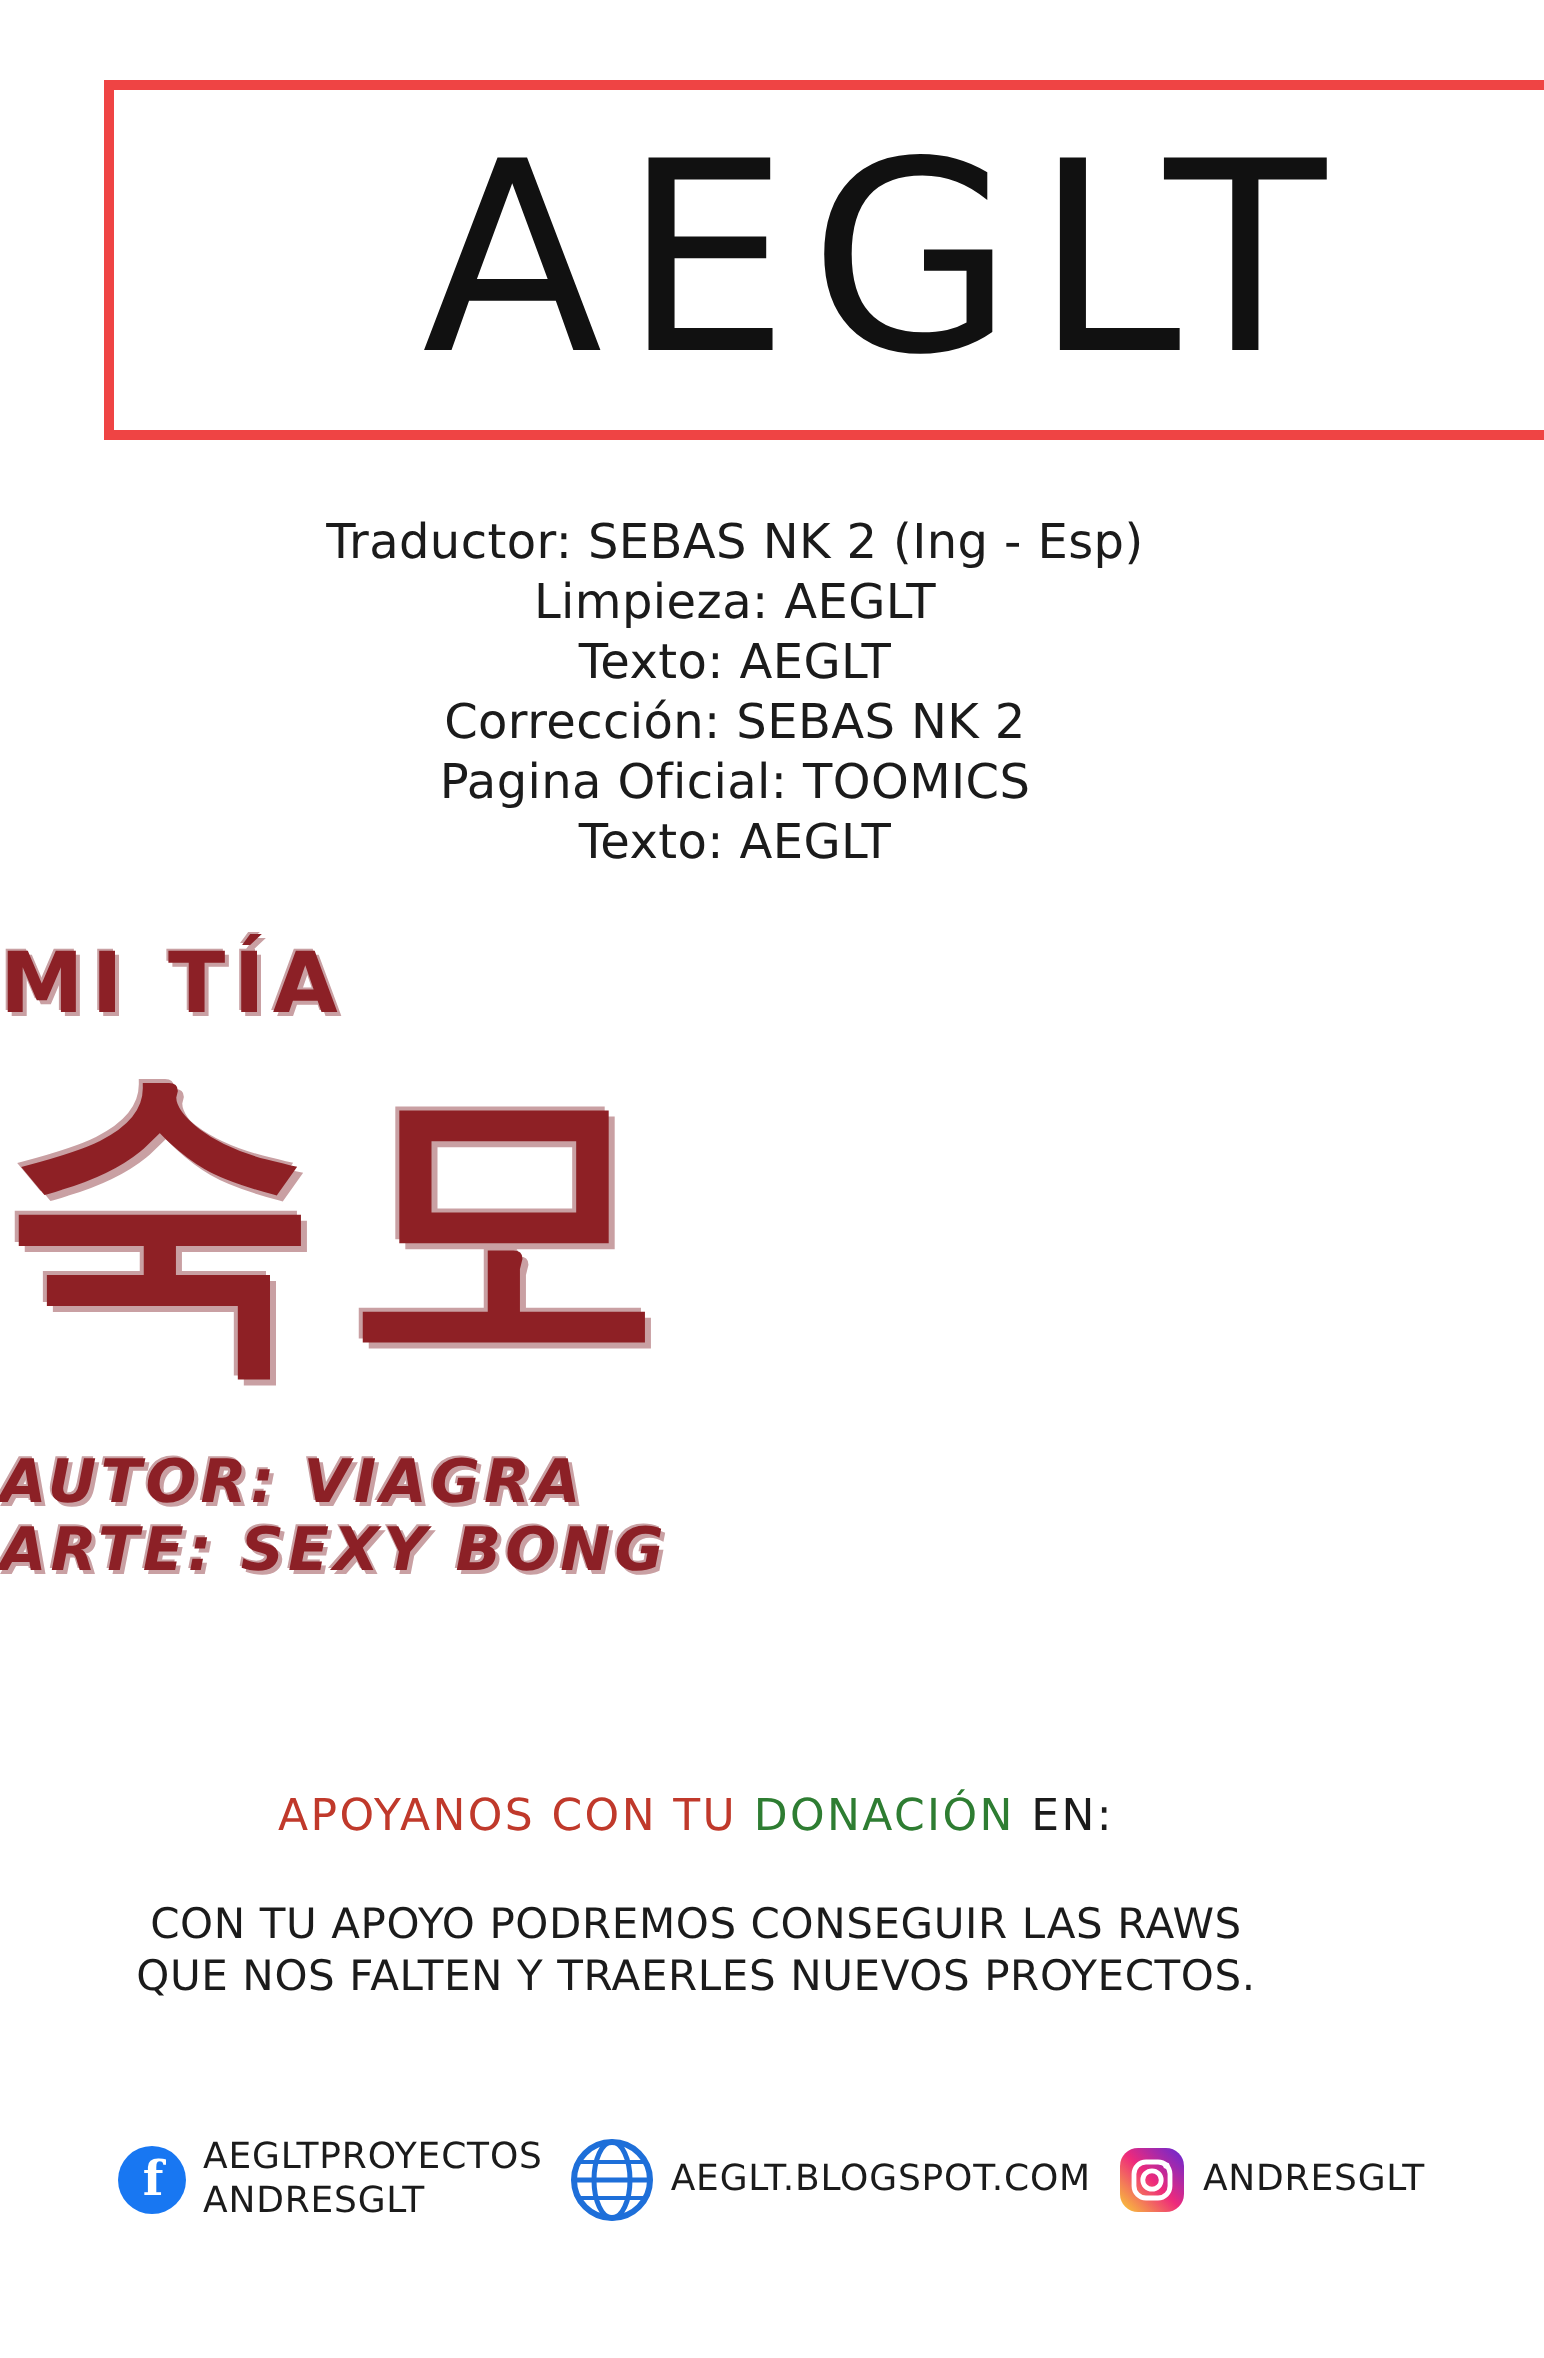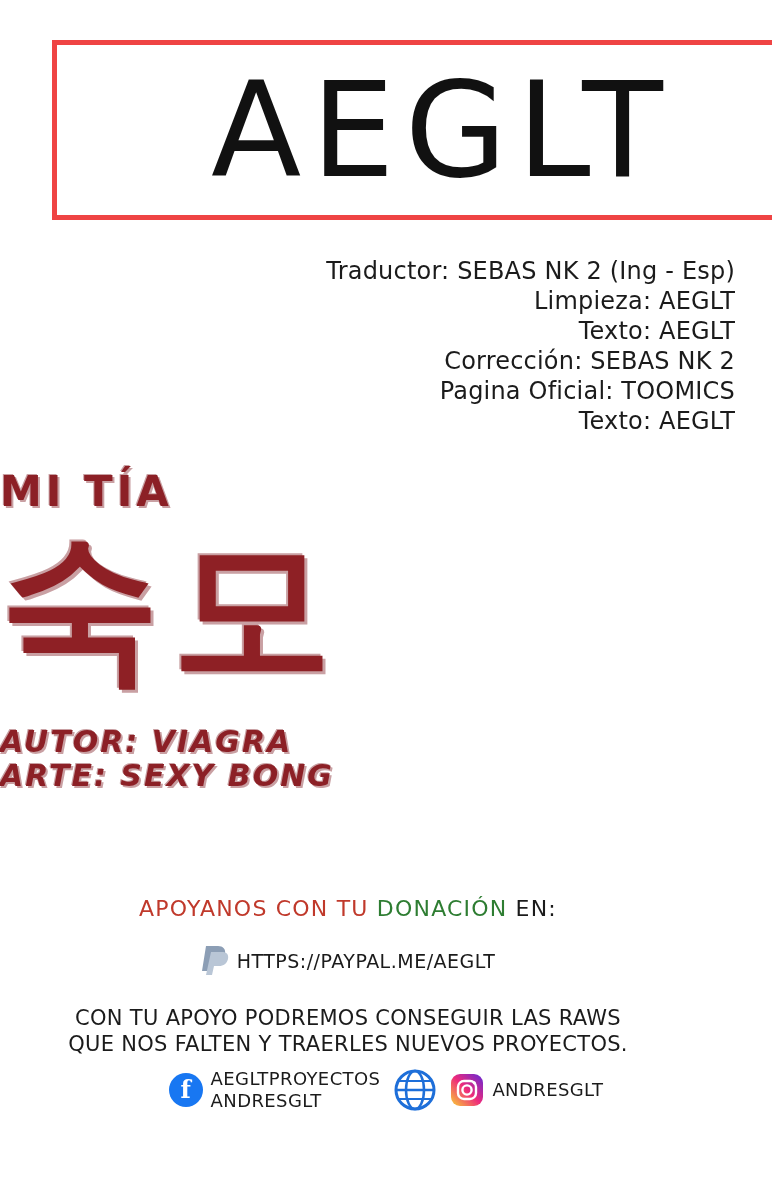"Traductor: SEBAS NK 2 (Ing" .credits { text-align: right -> center }
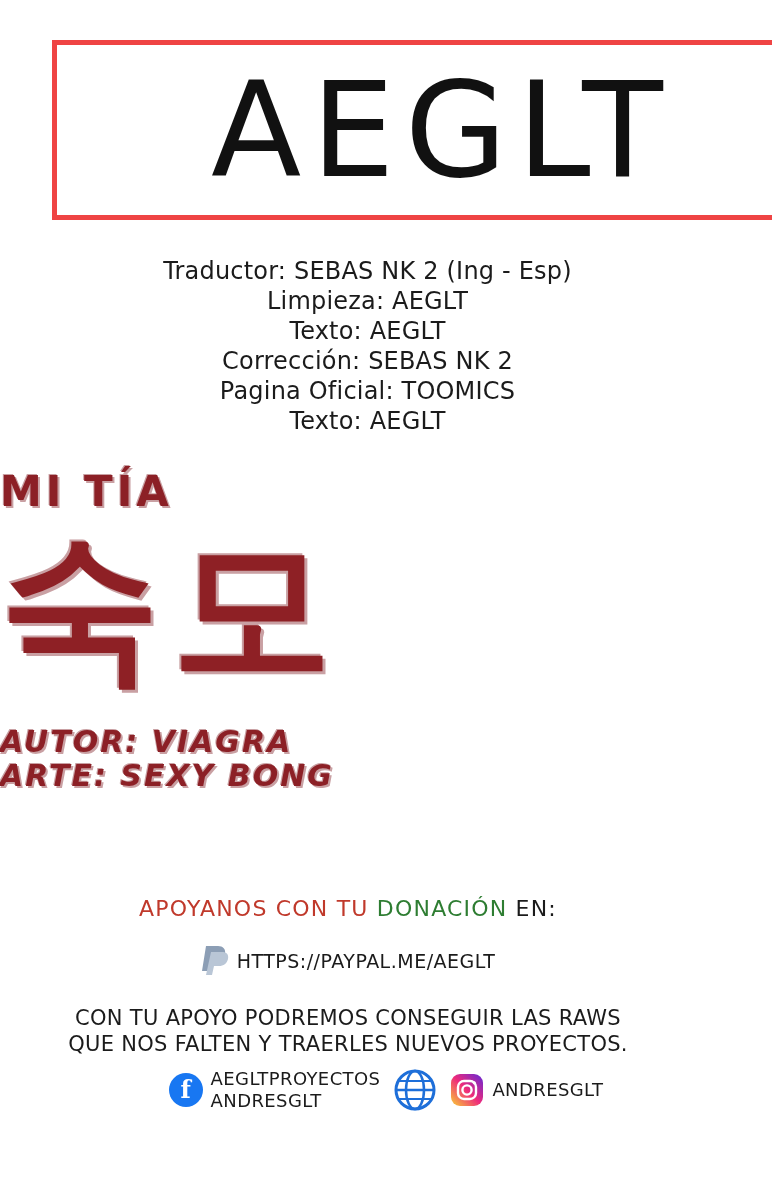"HTTPS://PAYPAL.ME/AEGLT" div.paypal-row { html: <div> <span> <svg> <path></path> <path></path> </svg> </span> <span>HTTPS://PAYPAL.ME/AEGLT</span> </div> -> none }
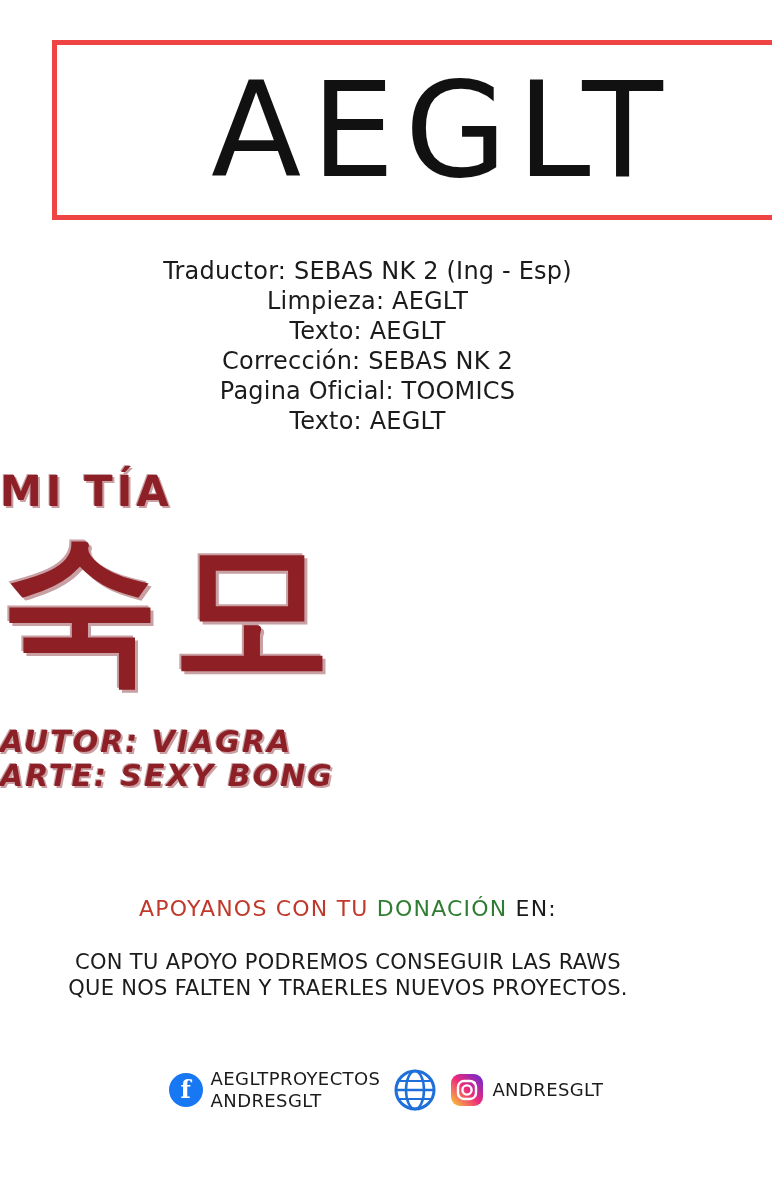"AEGLT.BLOGSPOT.COM" span.social-labels { html: none -> <span>AEGLT.BLOGSPOT.COM</span> }
